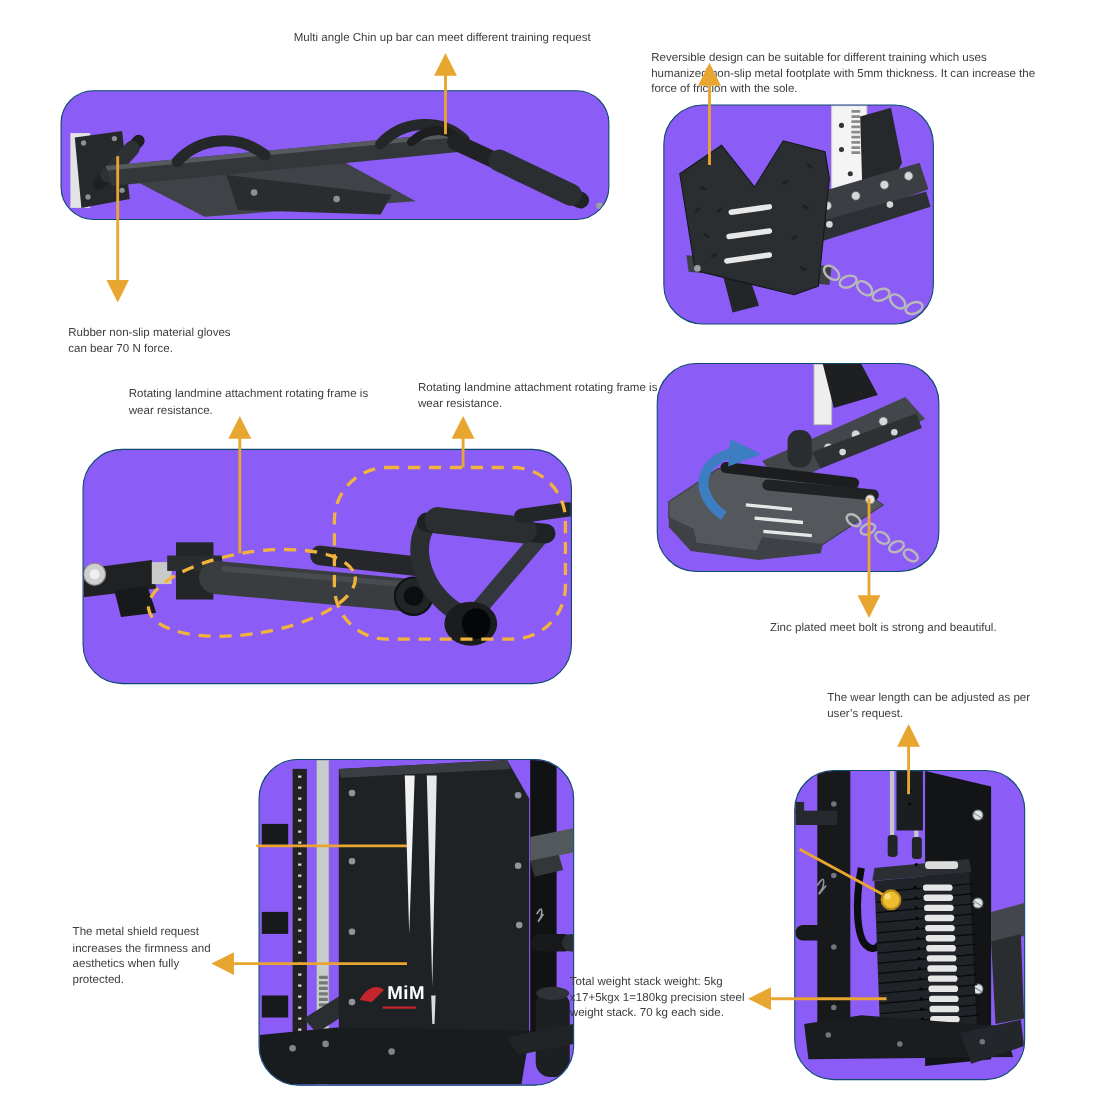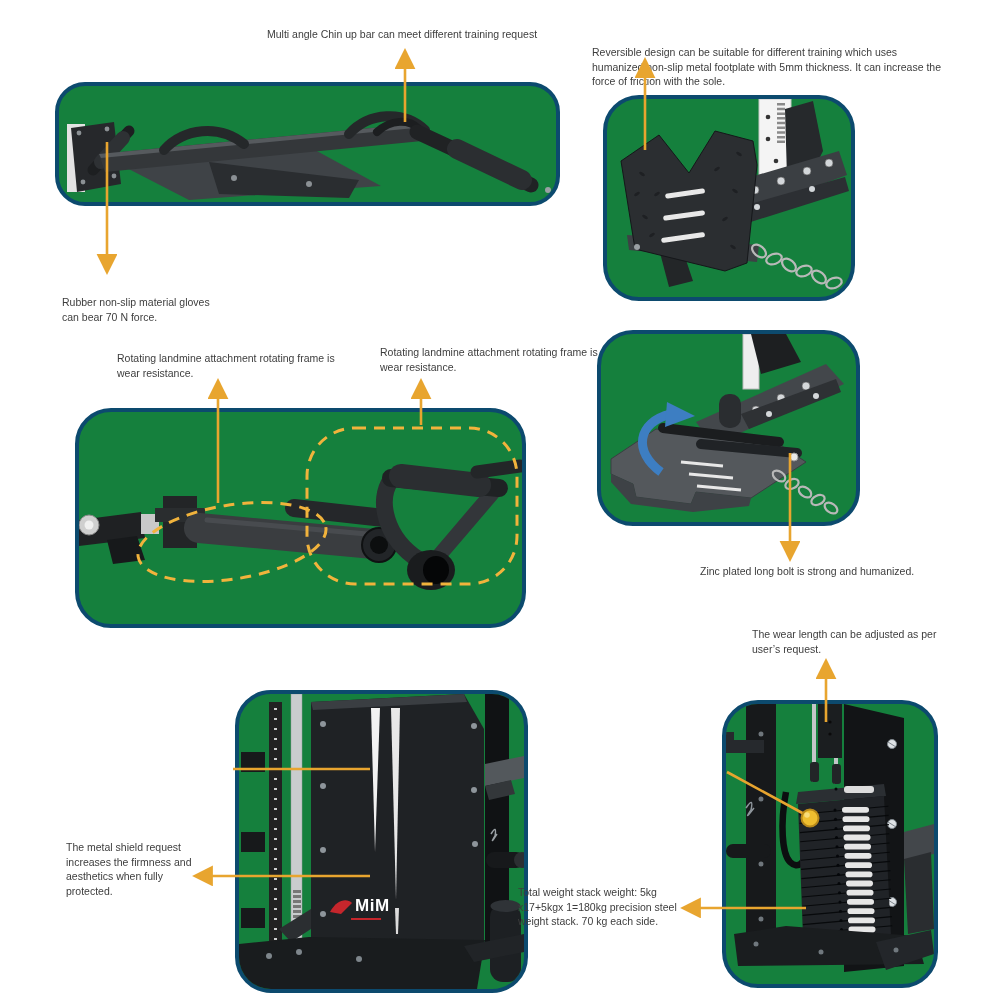"Zinc plated long bolt is" div.note { text: long bolt is strong and humanized -> meet bolt is strong and beautiful }
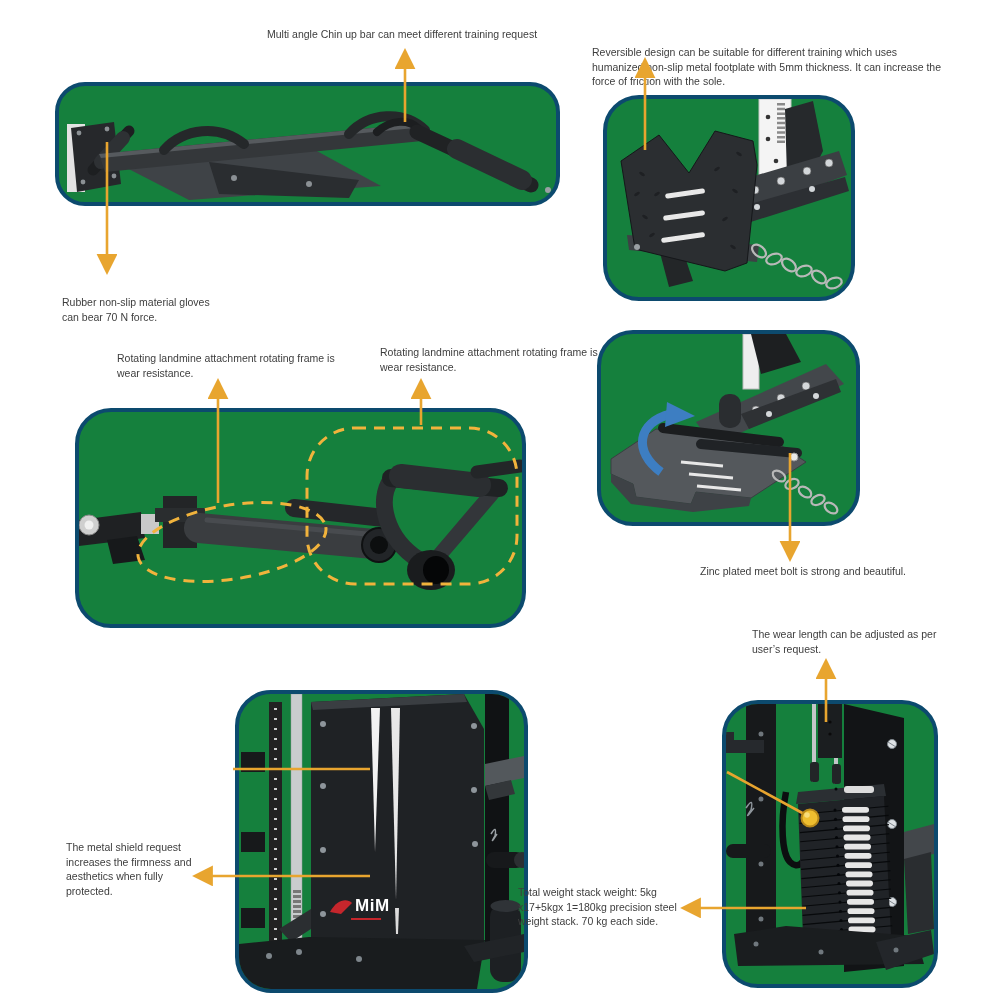"MiM" .panel { background: #15803d -> #8b5cf6; border: 4px solid #0c4a6e -> 1px solid #0c4a6e }
